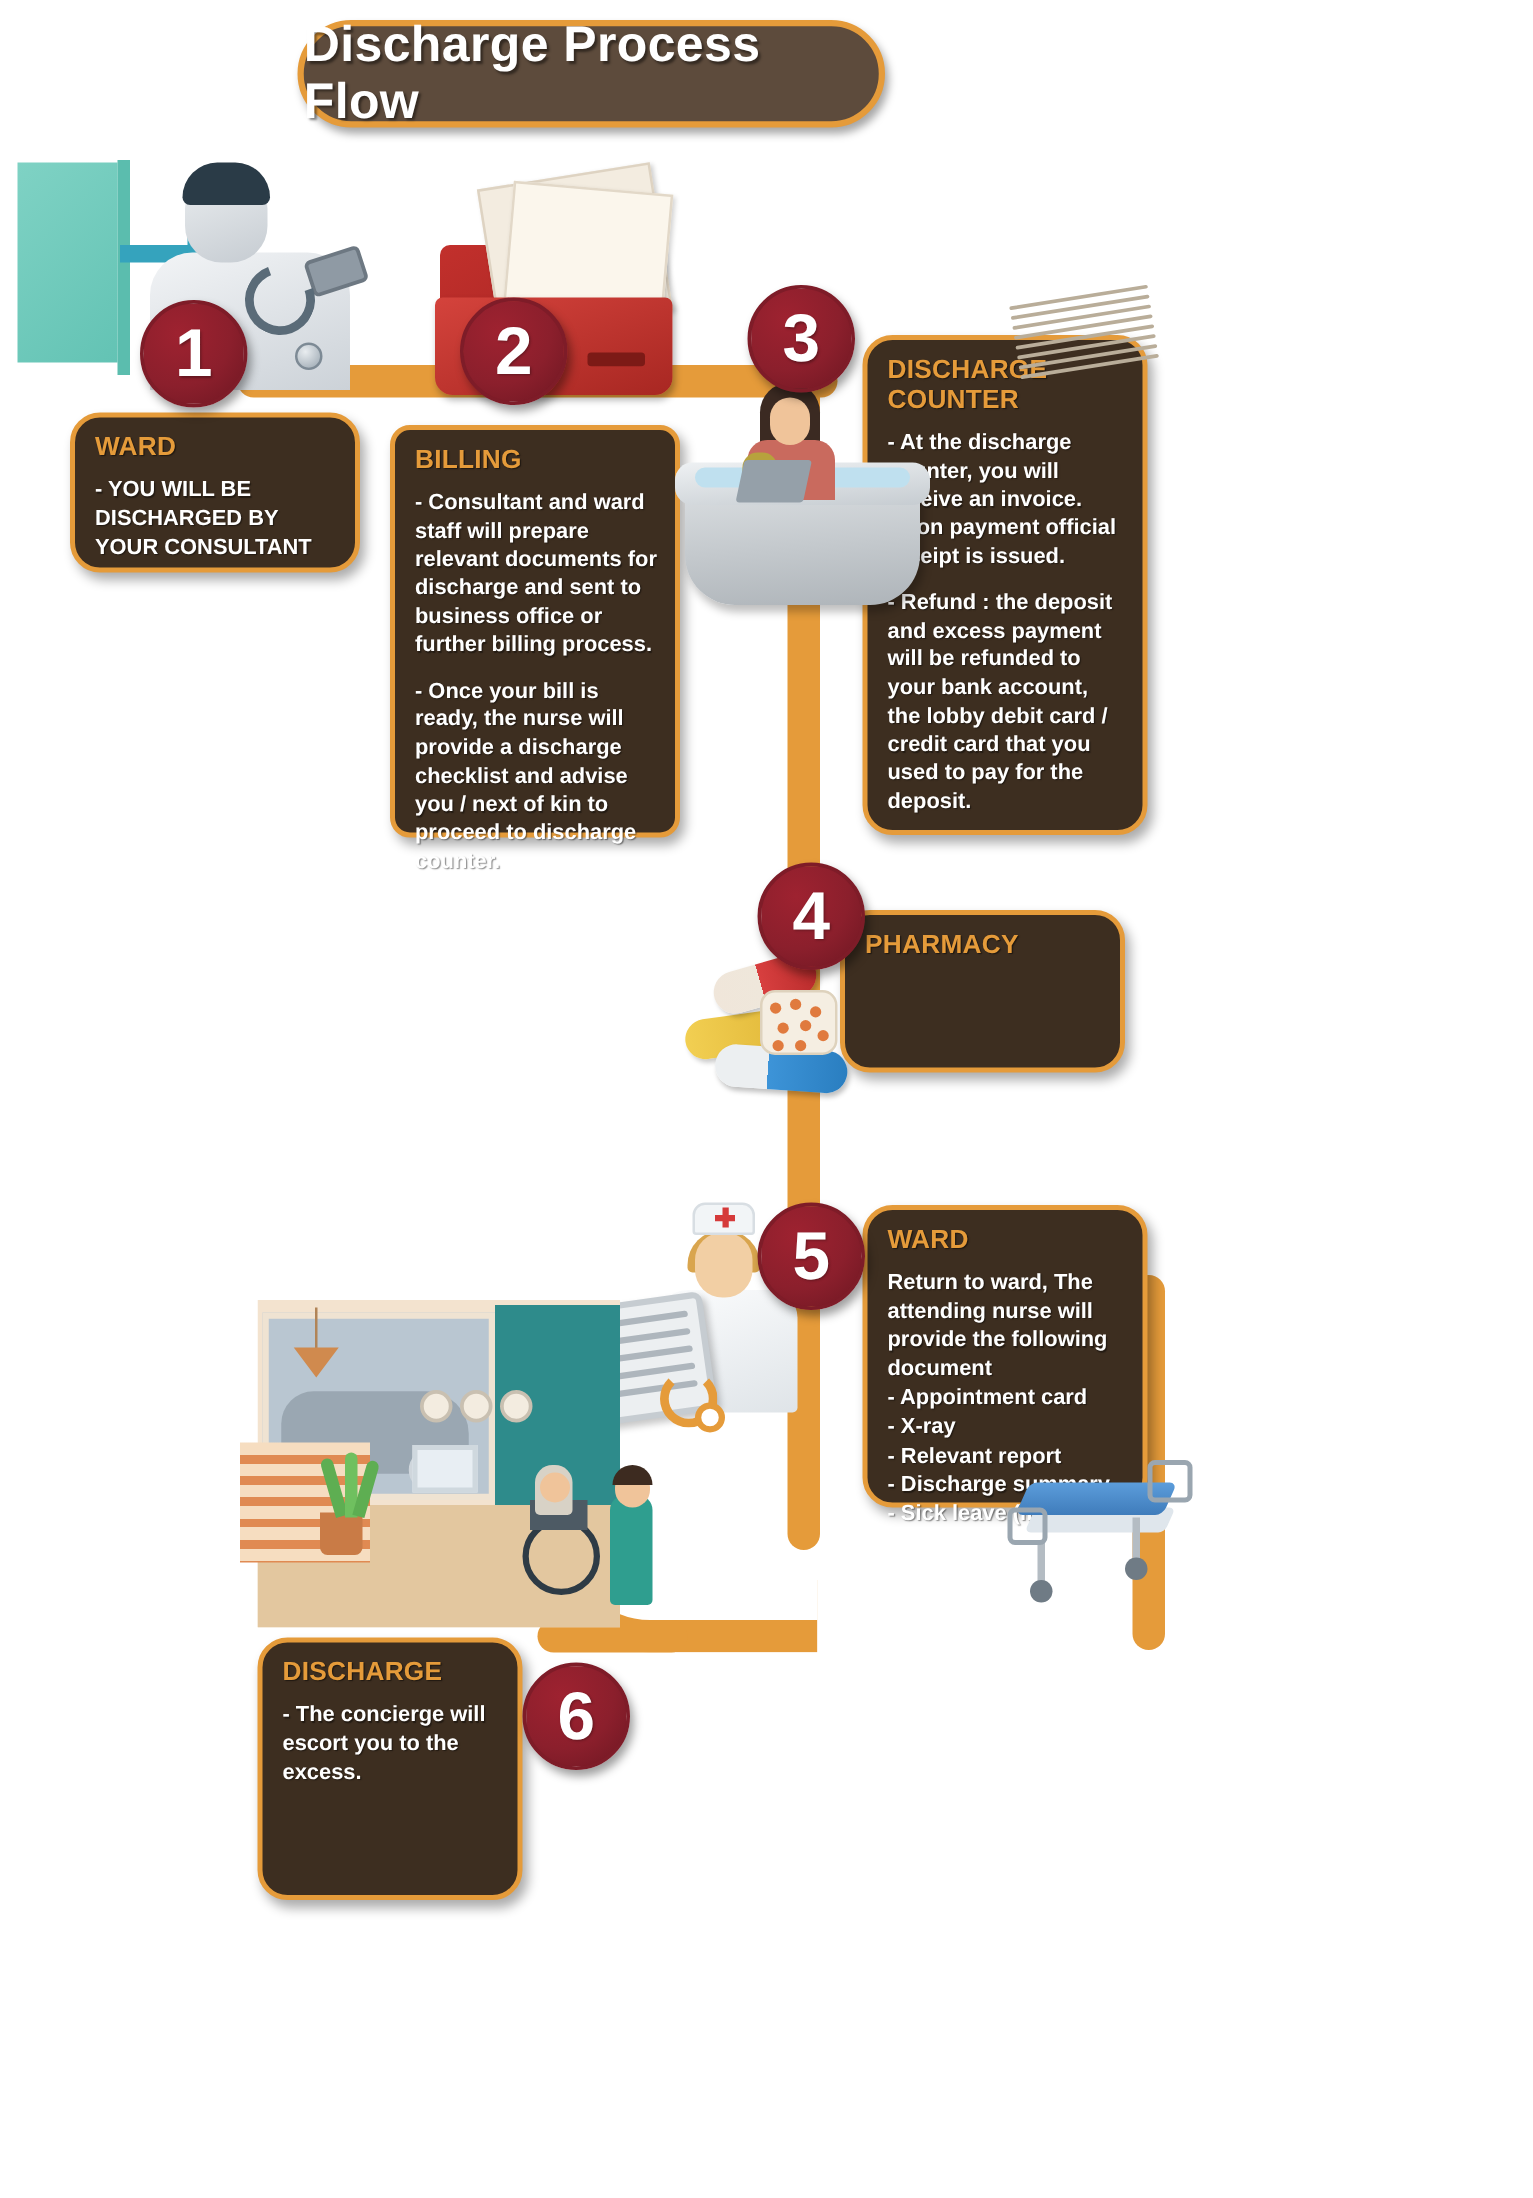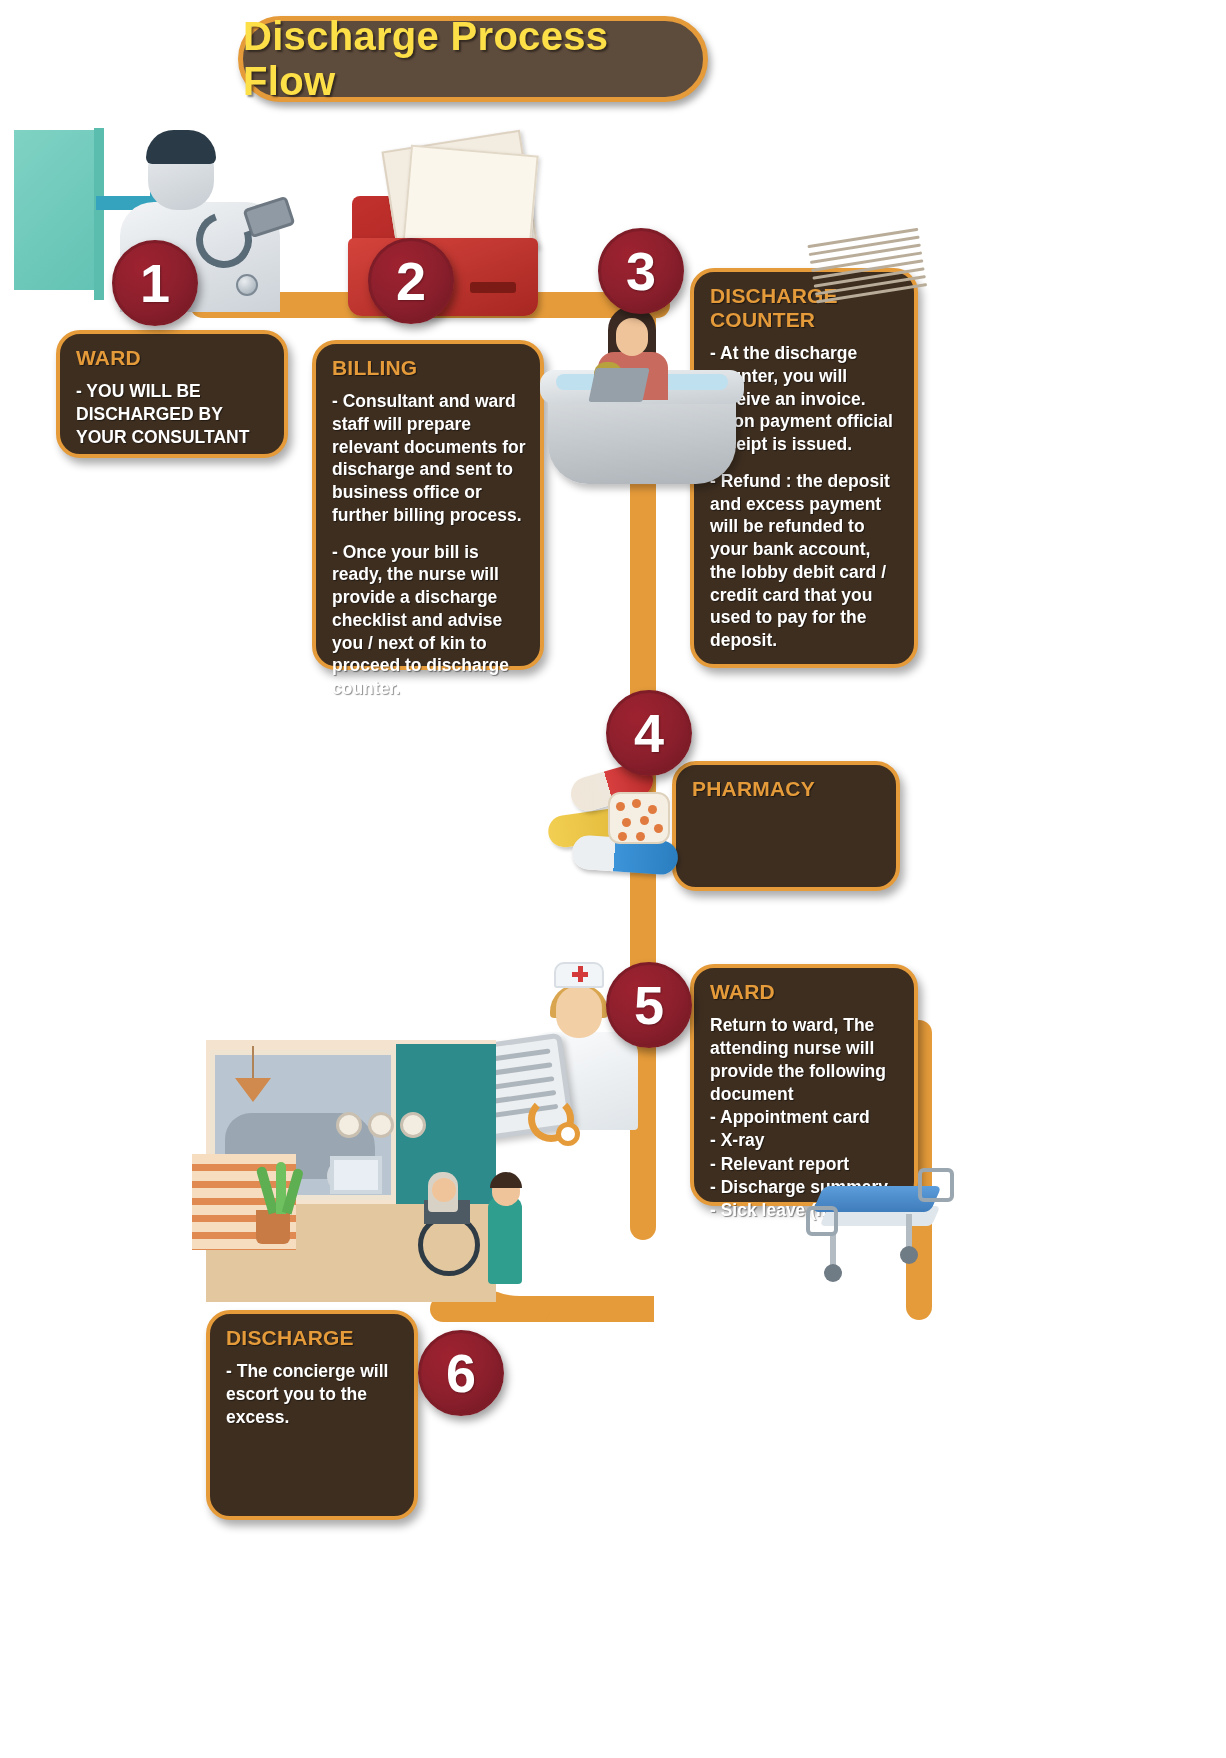"Discharge Process Flow" .title-pill span { color: #fde047 -> #ffffff }
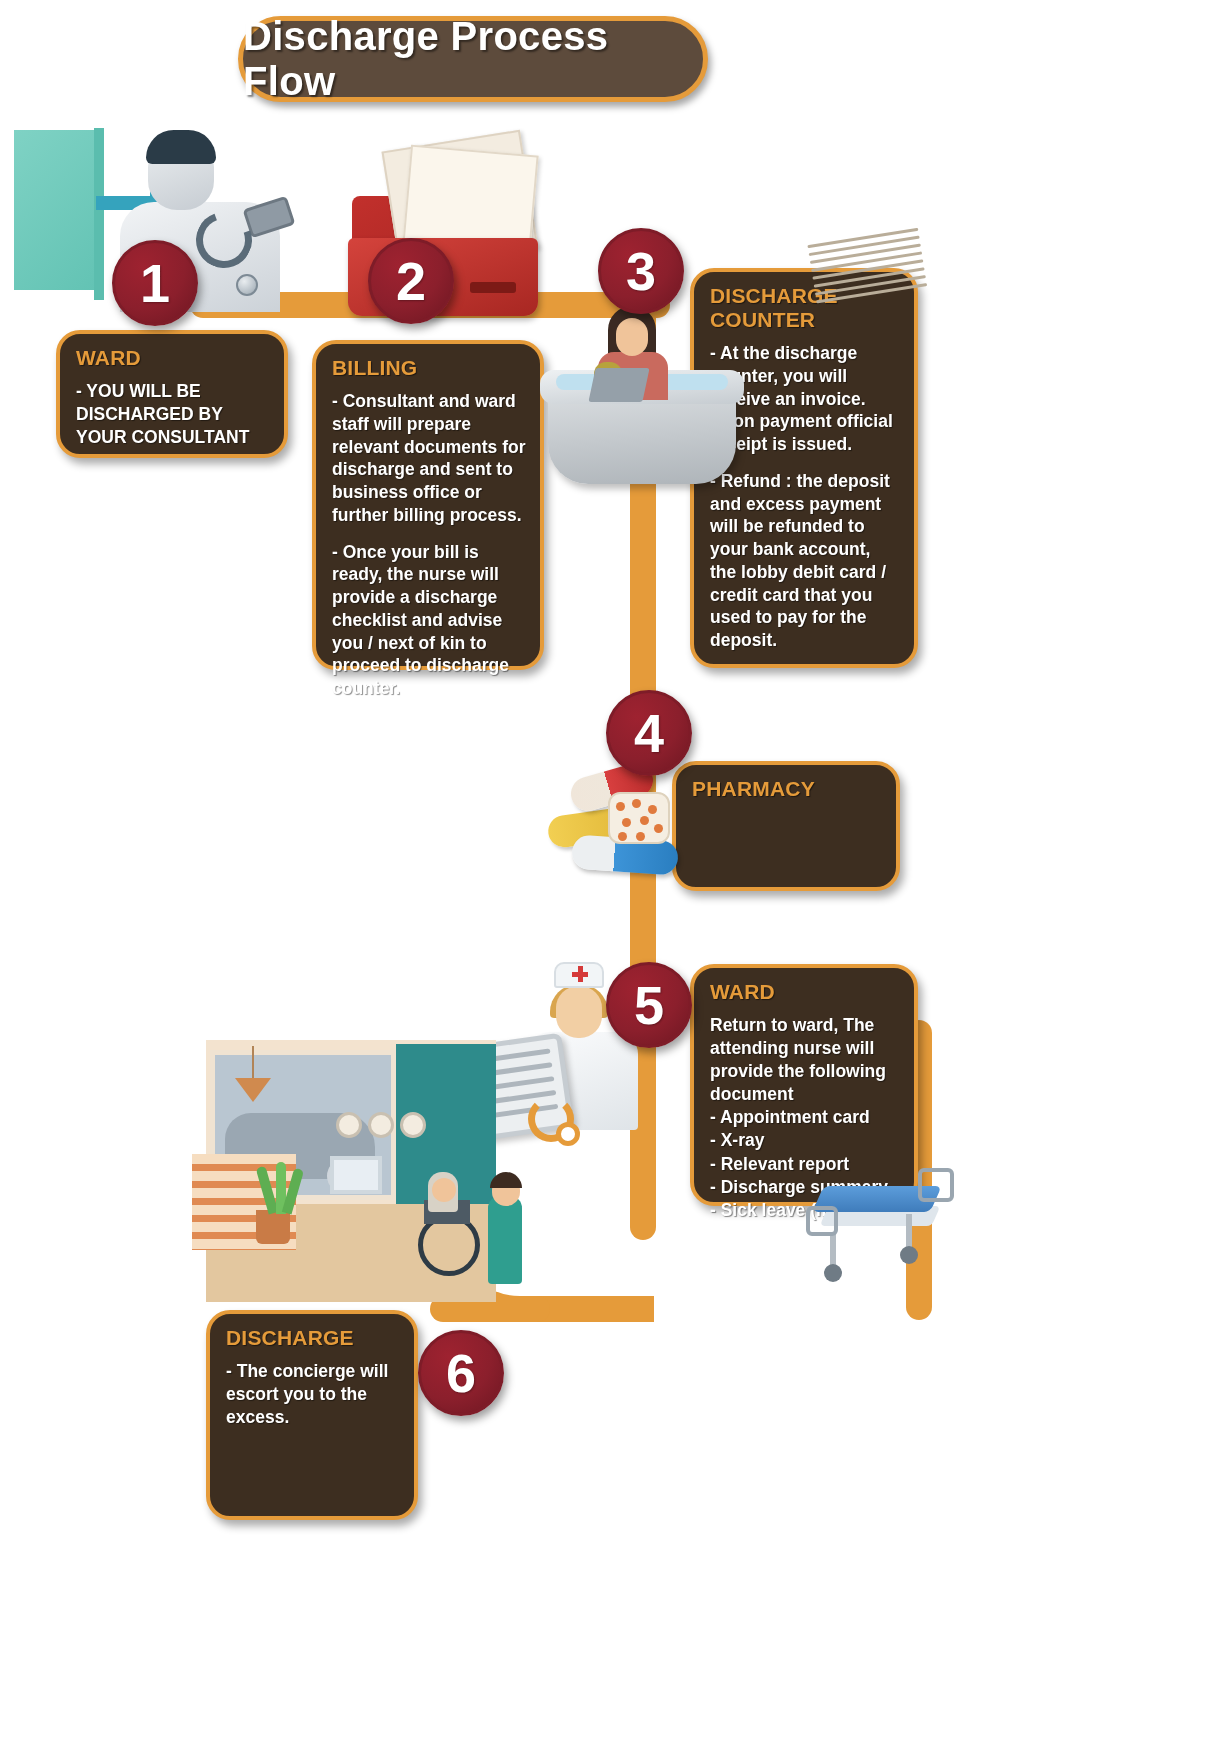"BILLING" div.box { border-radius: none -> 16px }
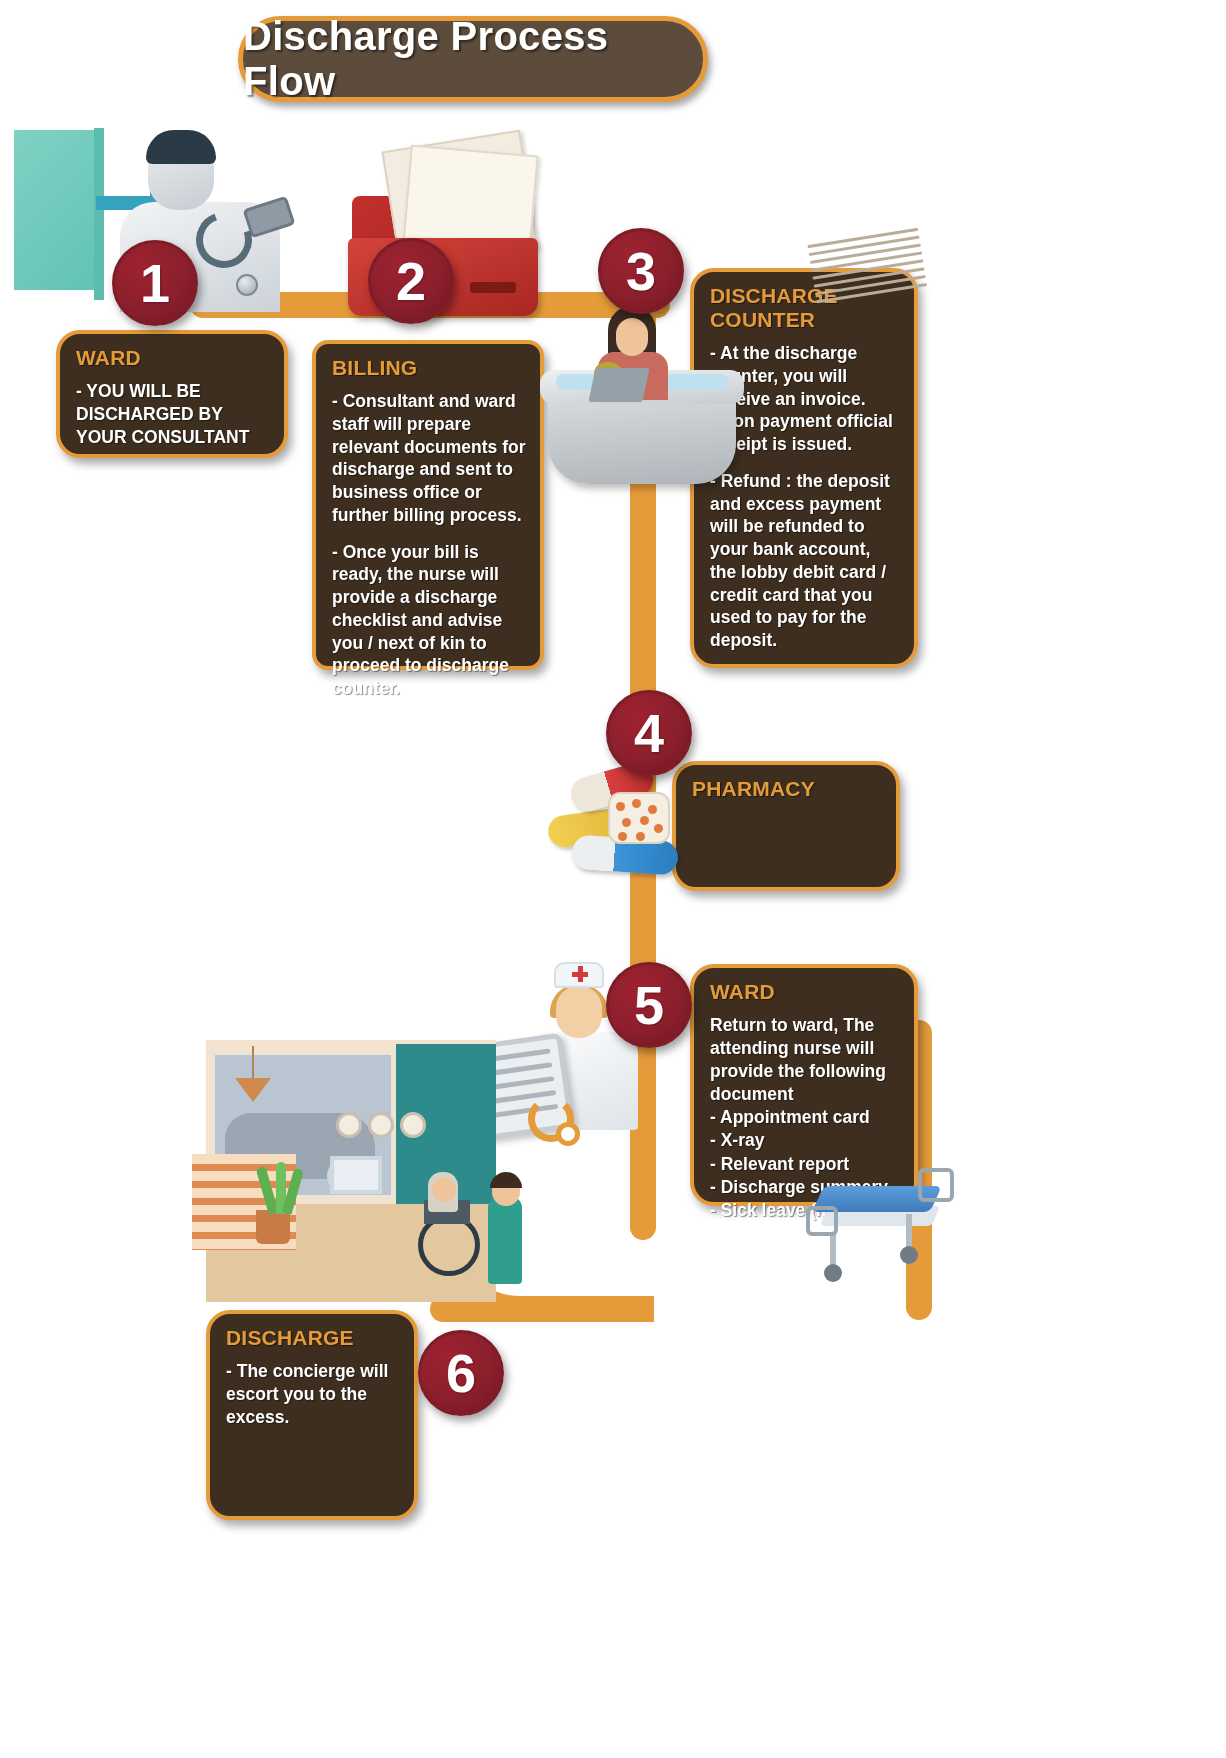"PHARMACY" div.box { margin-top: 33px -> none }
